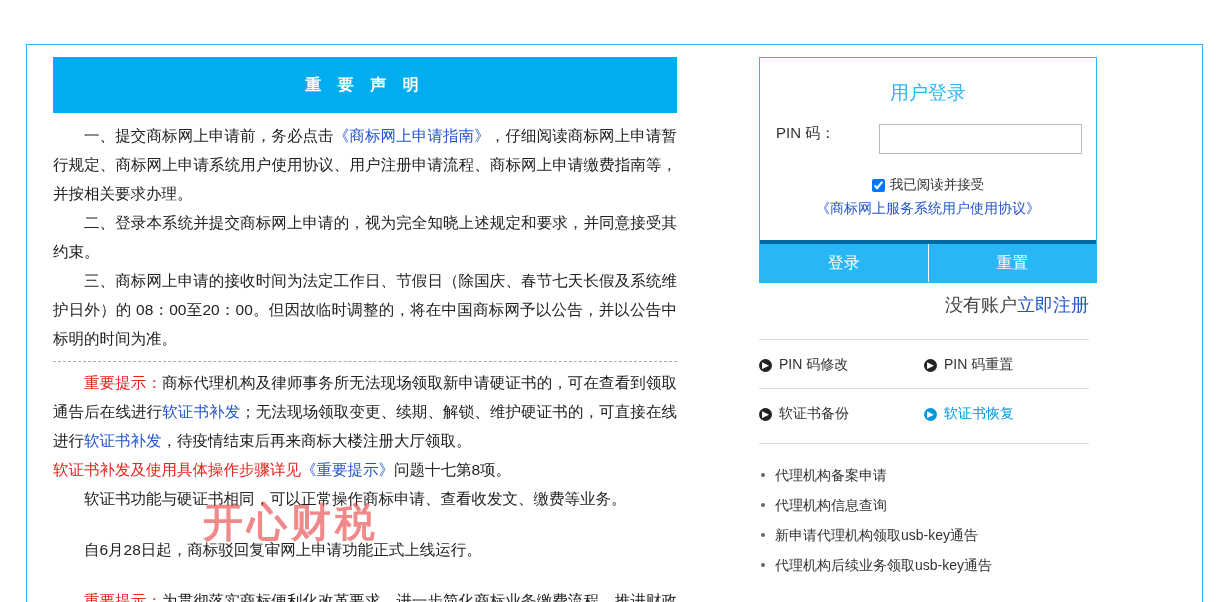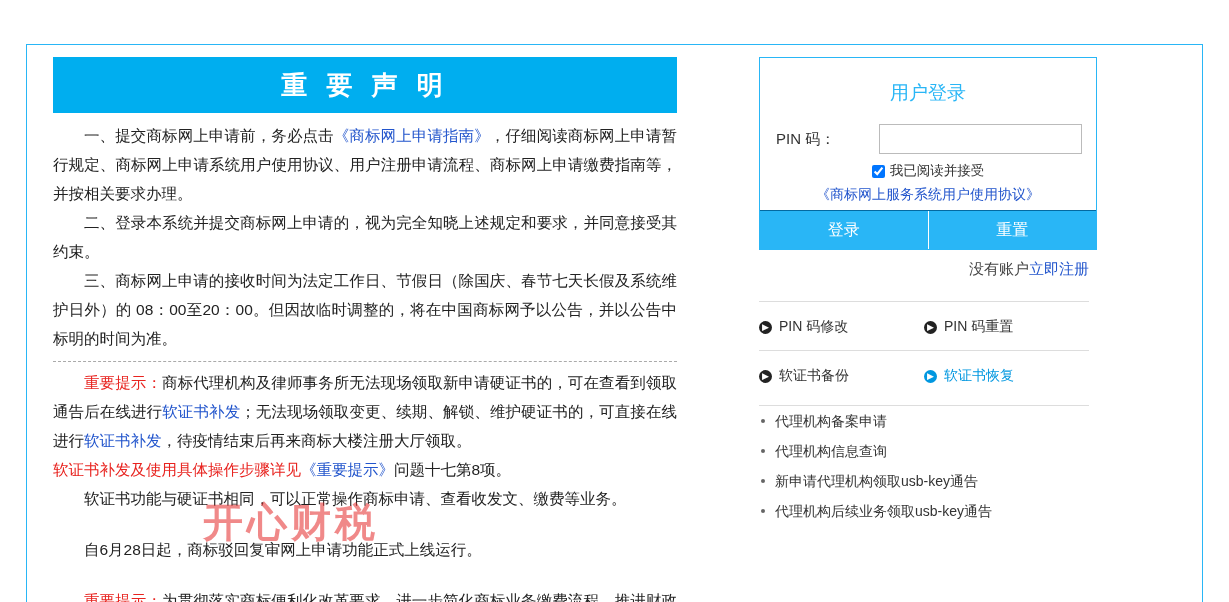"重 要 声 明" .notice-header { font-size: 26px -> 16px }
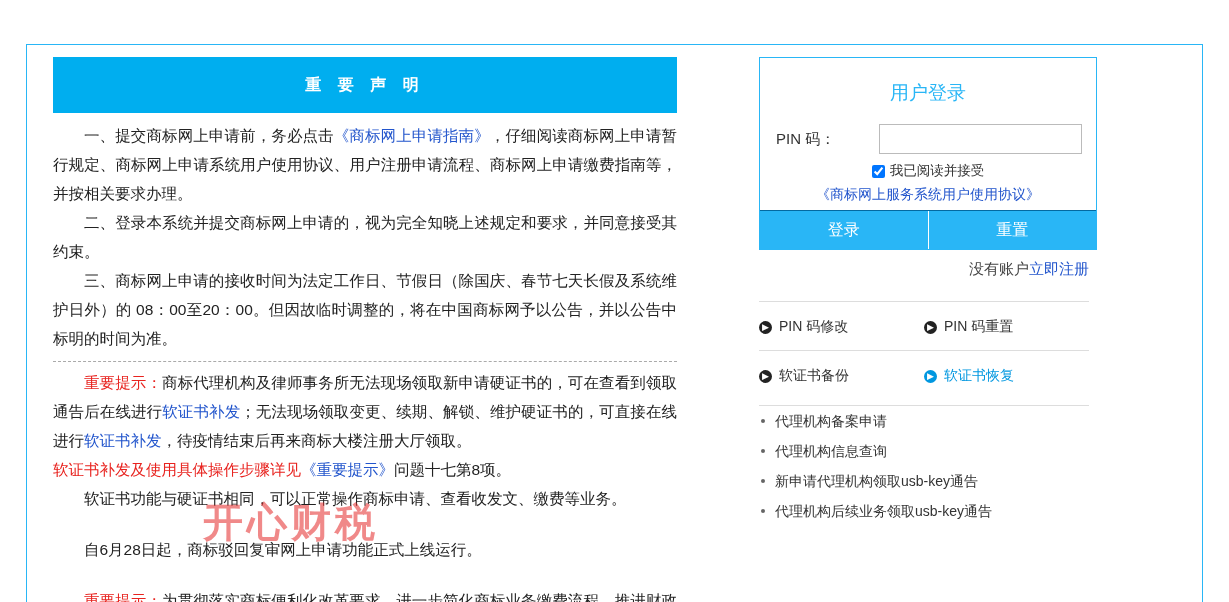"PIN 码：" .pin-row { align-items: center -> none }
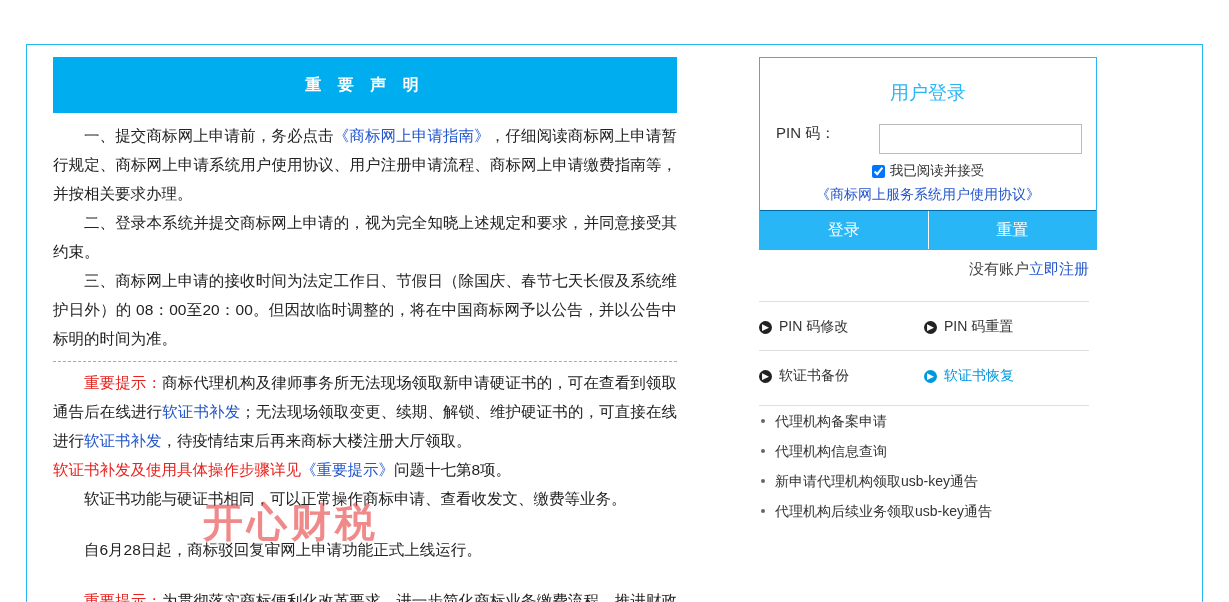"我已阅读并接受" .agree-row { margin-top: 8px -> 22px }
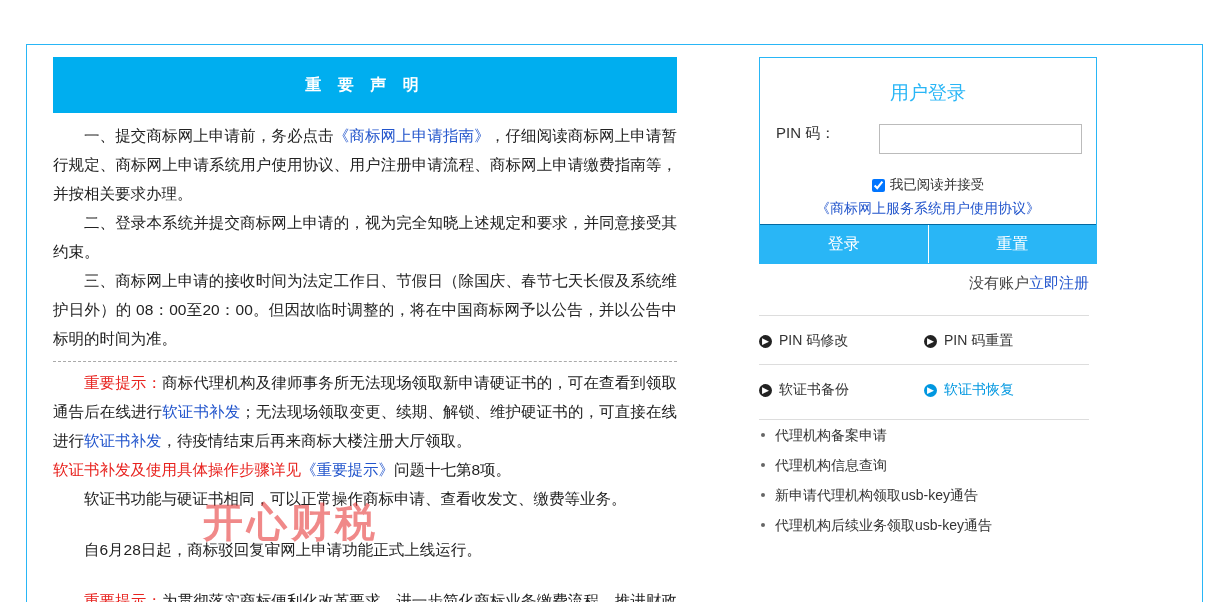"登录" .btn-row { border-top: 1px solid #0369a1 -> 4px solid #0369a1; margin-top: 6px -> 22px }
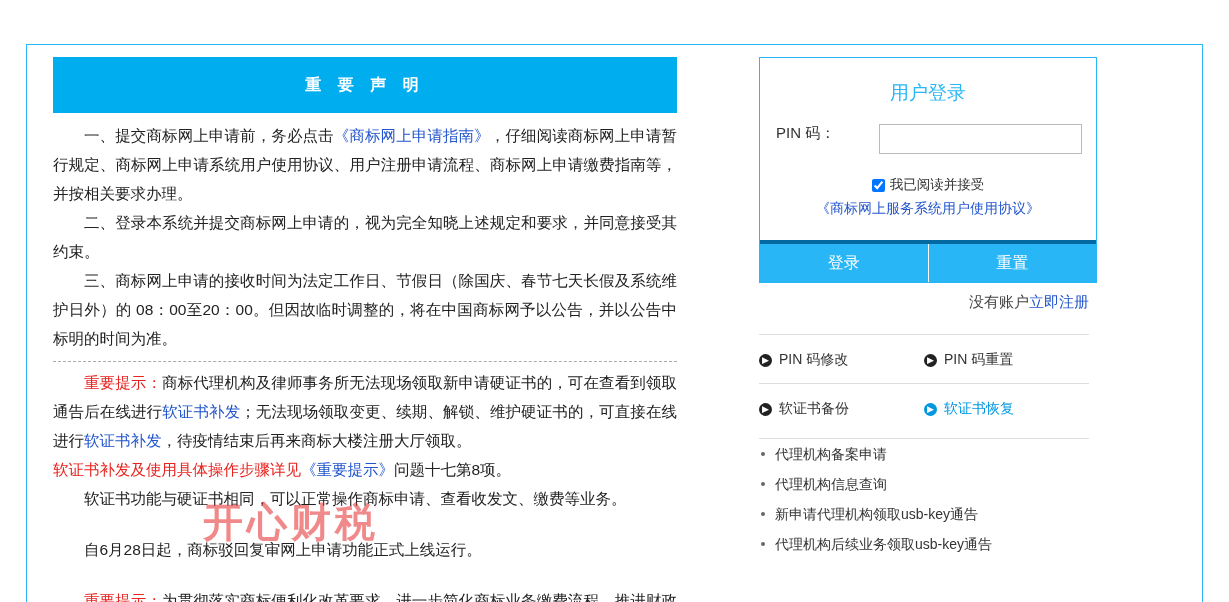"没有账户立即注册" .register-row { font-size: 15px -> 18px }
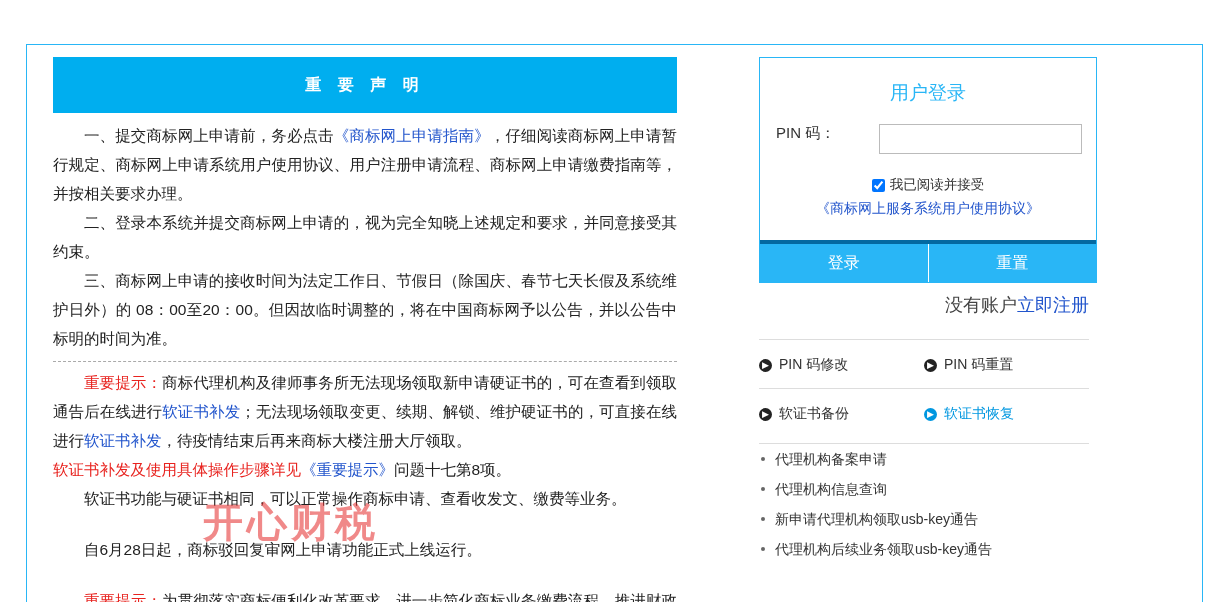"代理机构备案申请" .bullet-list { padding-top: 0 -> 16px }
